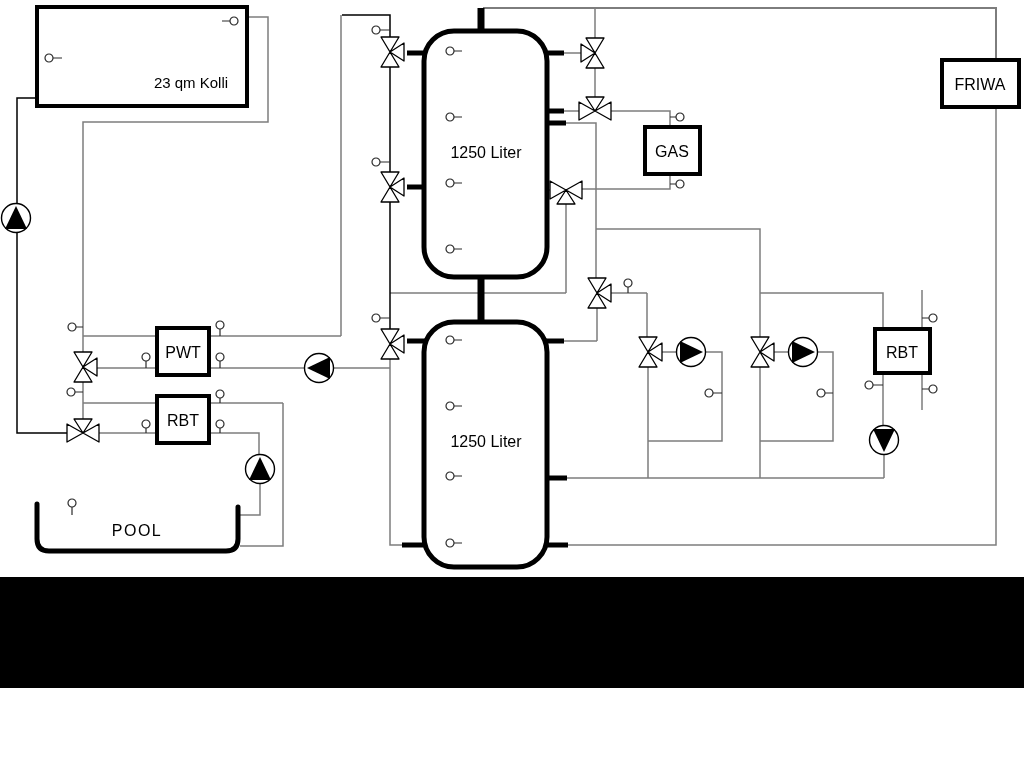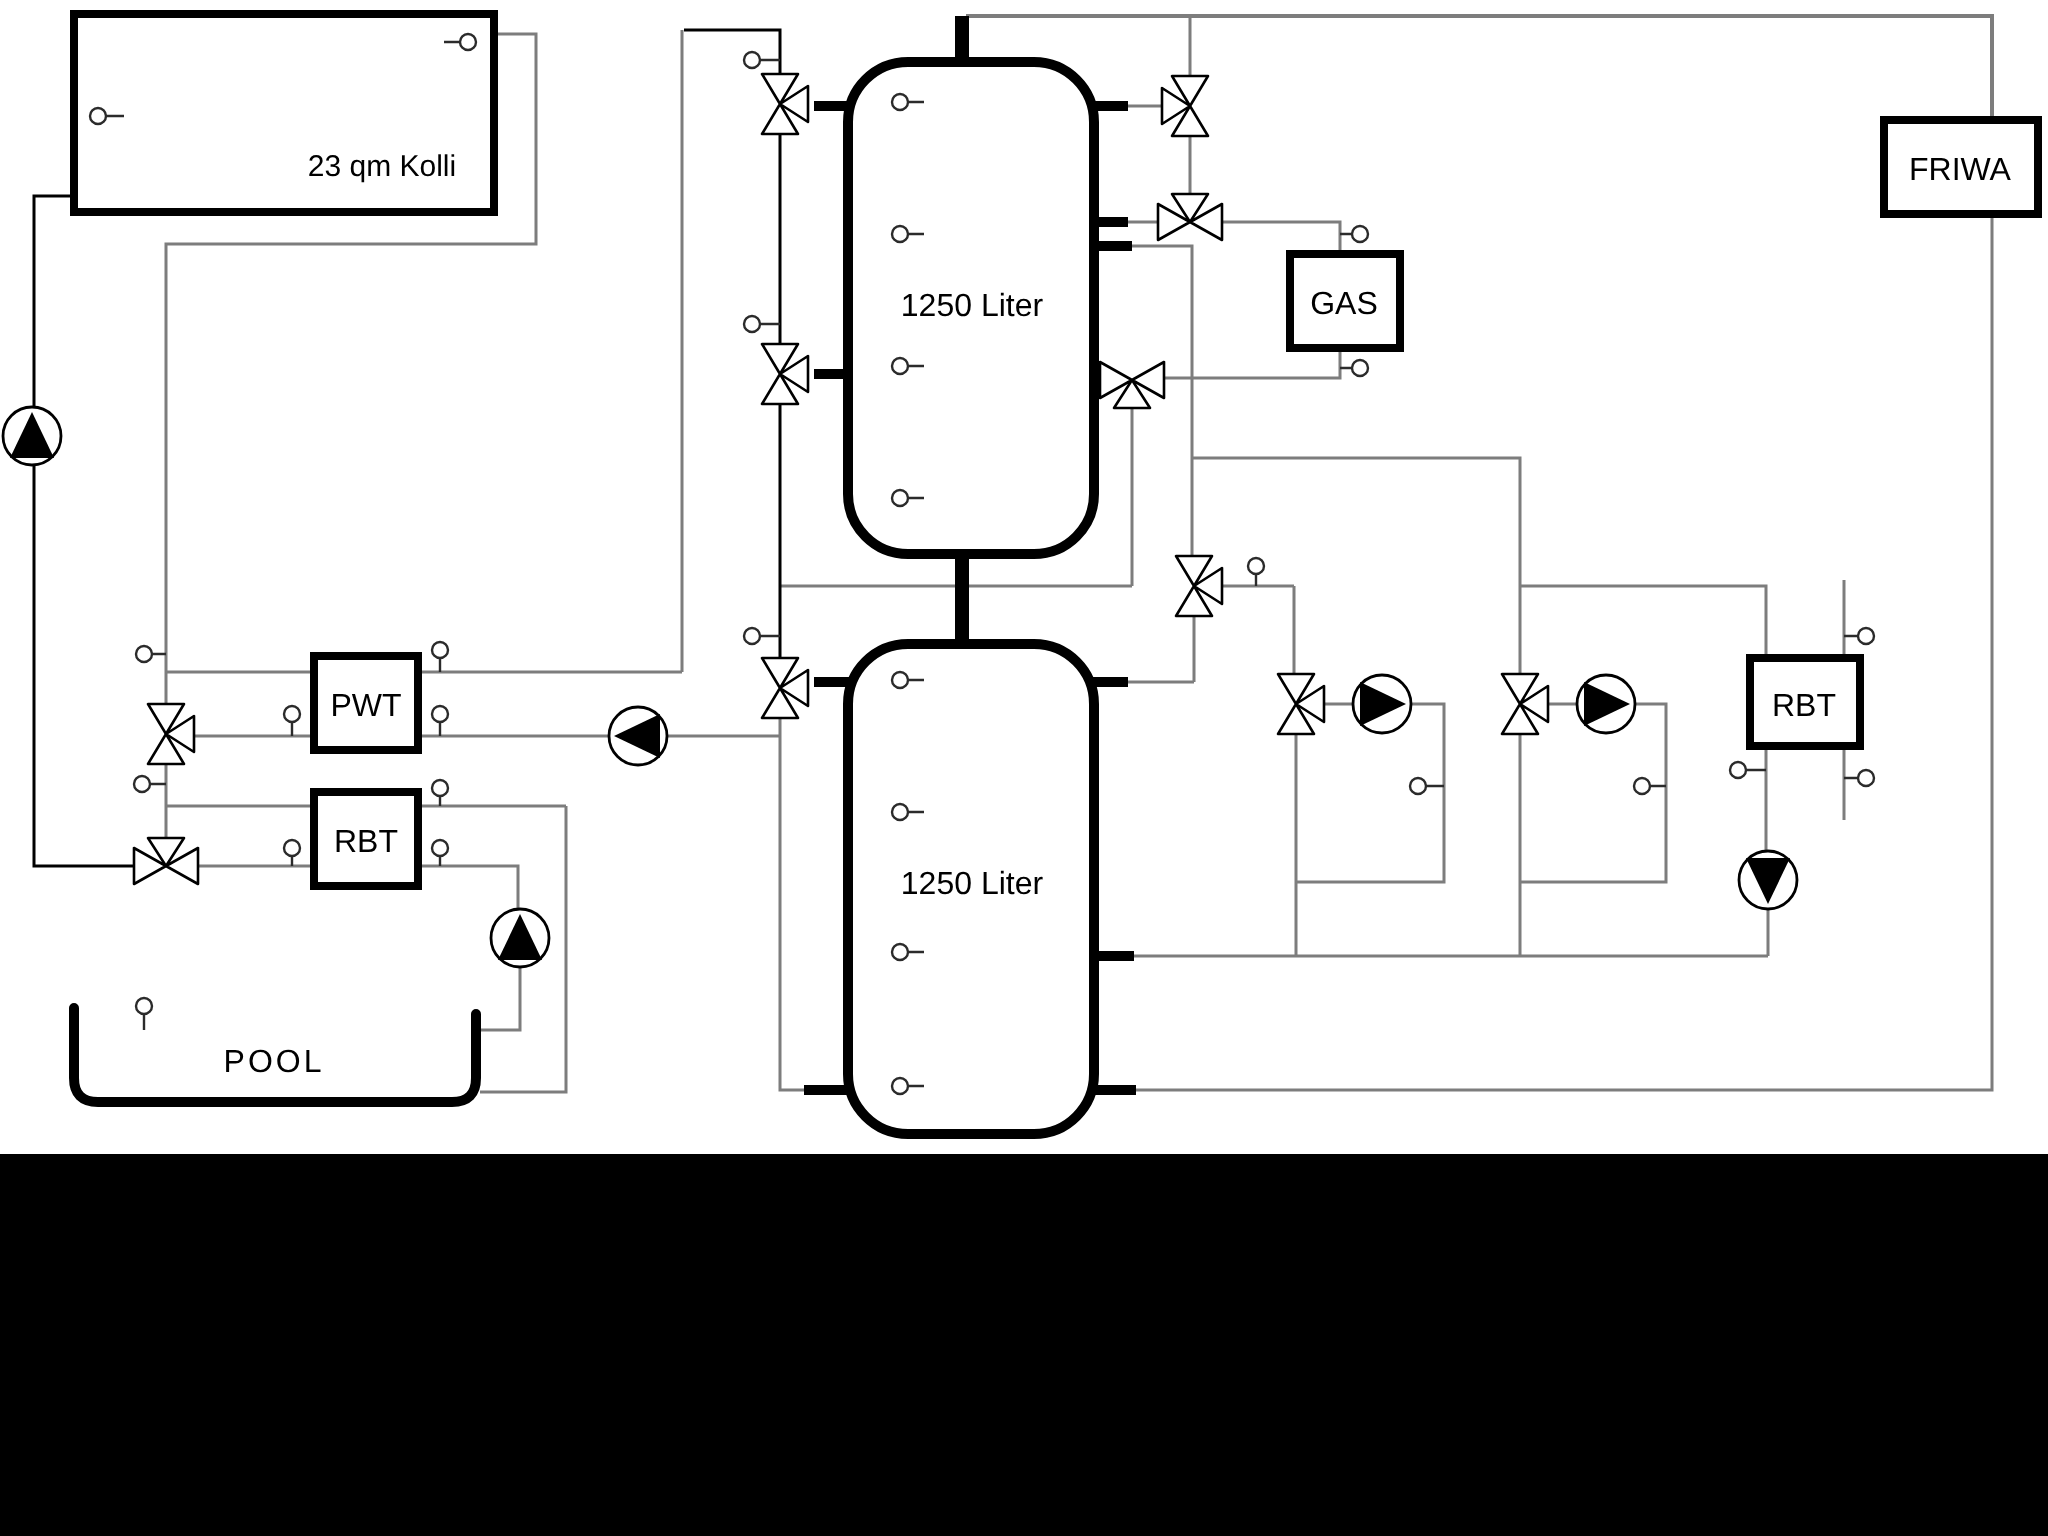"23 qm Kolli" .stage { height: 768px -> 688px }
